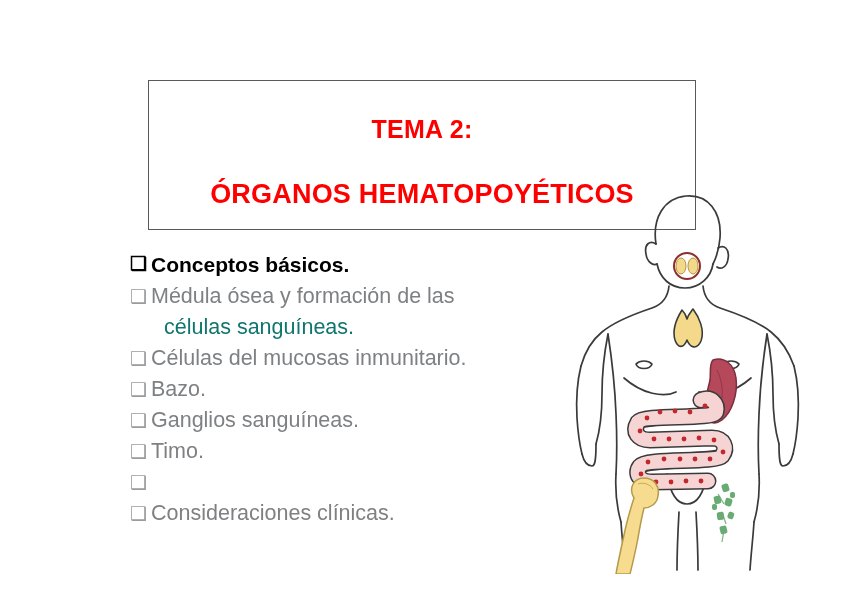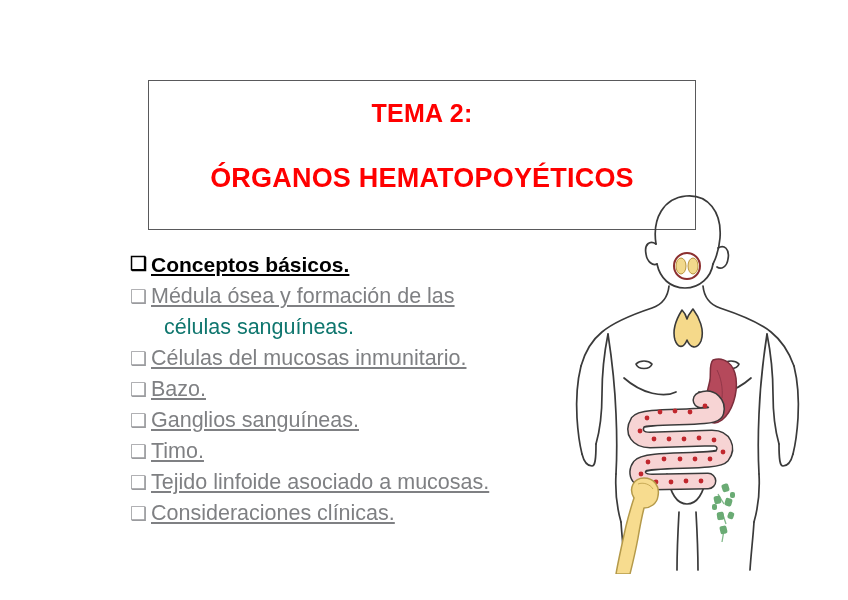"TEMA 2:" #title-text { top: 96px -> 112px }
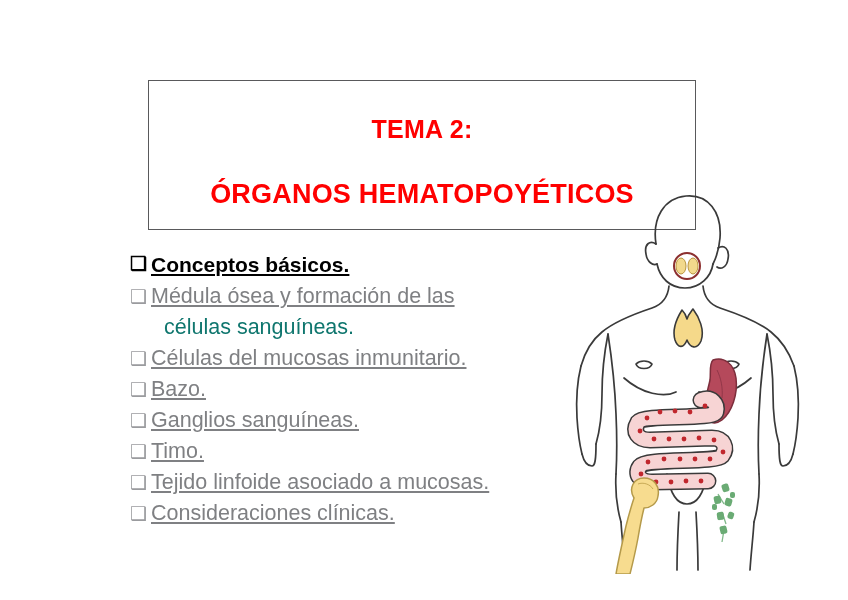"Conceptos básicos." .bullet-label { text-decoration: underline -> none }
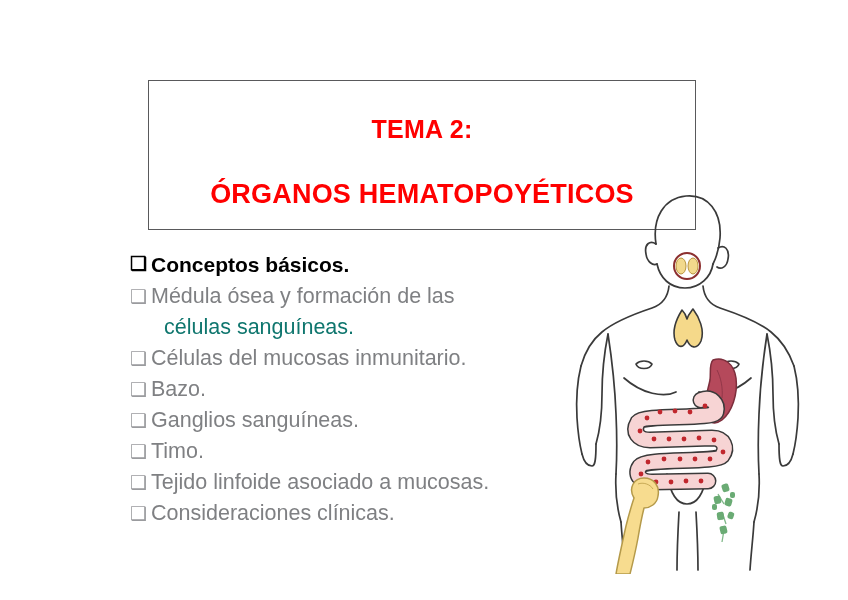"Tejido linfoide asociado a mucosas." span.bullet-label { html: <span>Tejido linfoide asociado a mucosas.</span> -> none }
